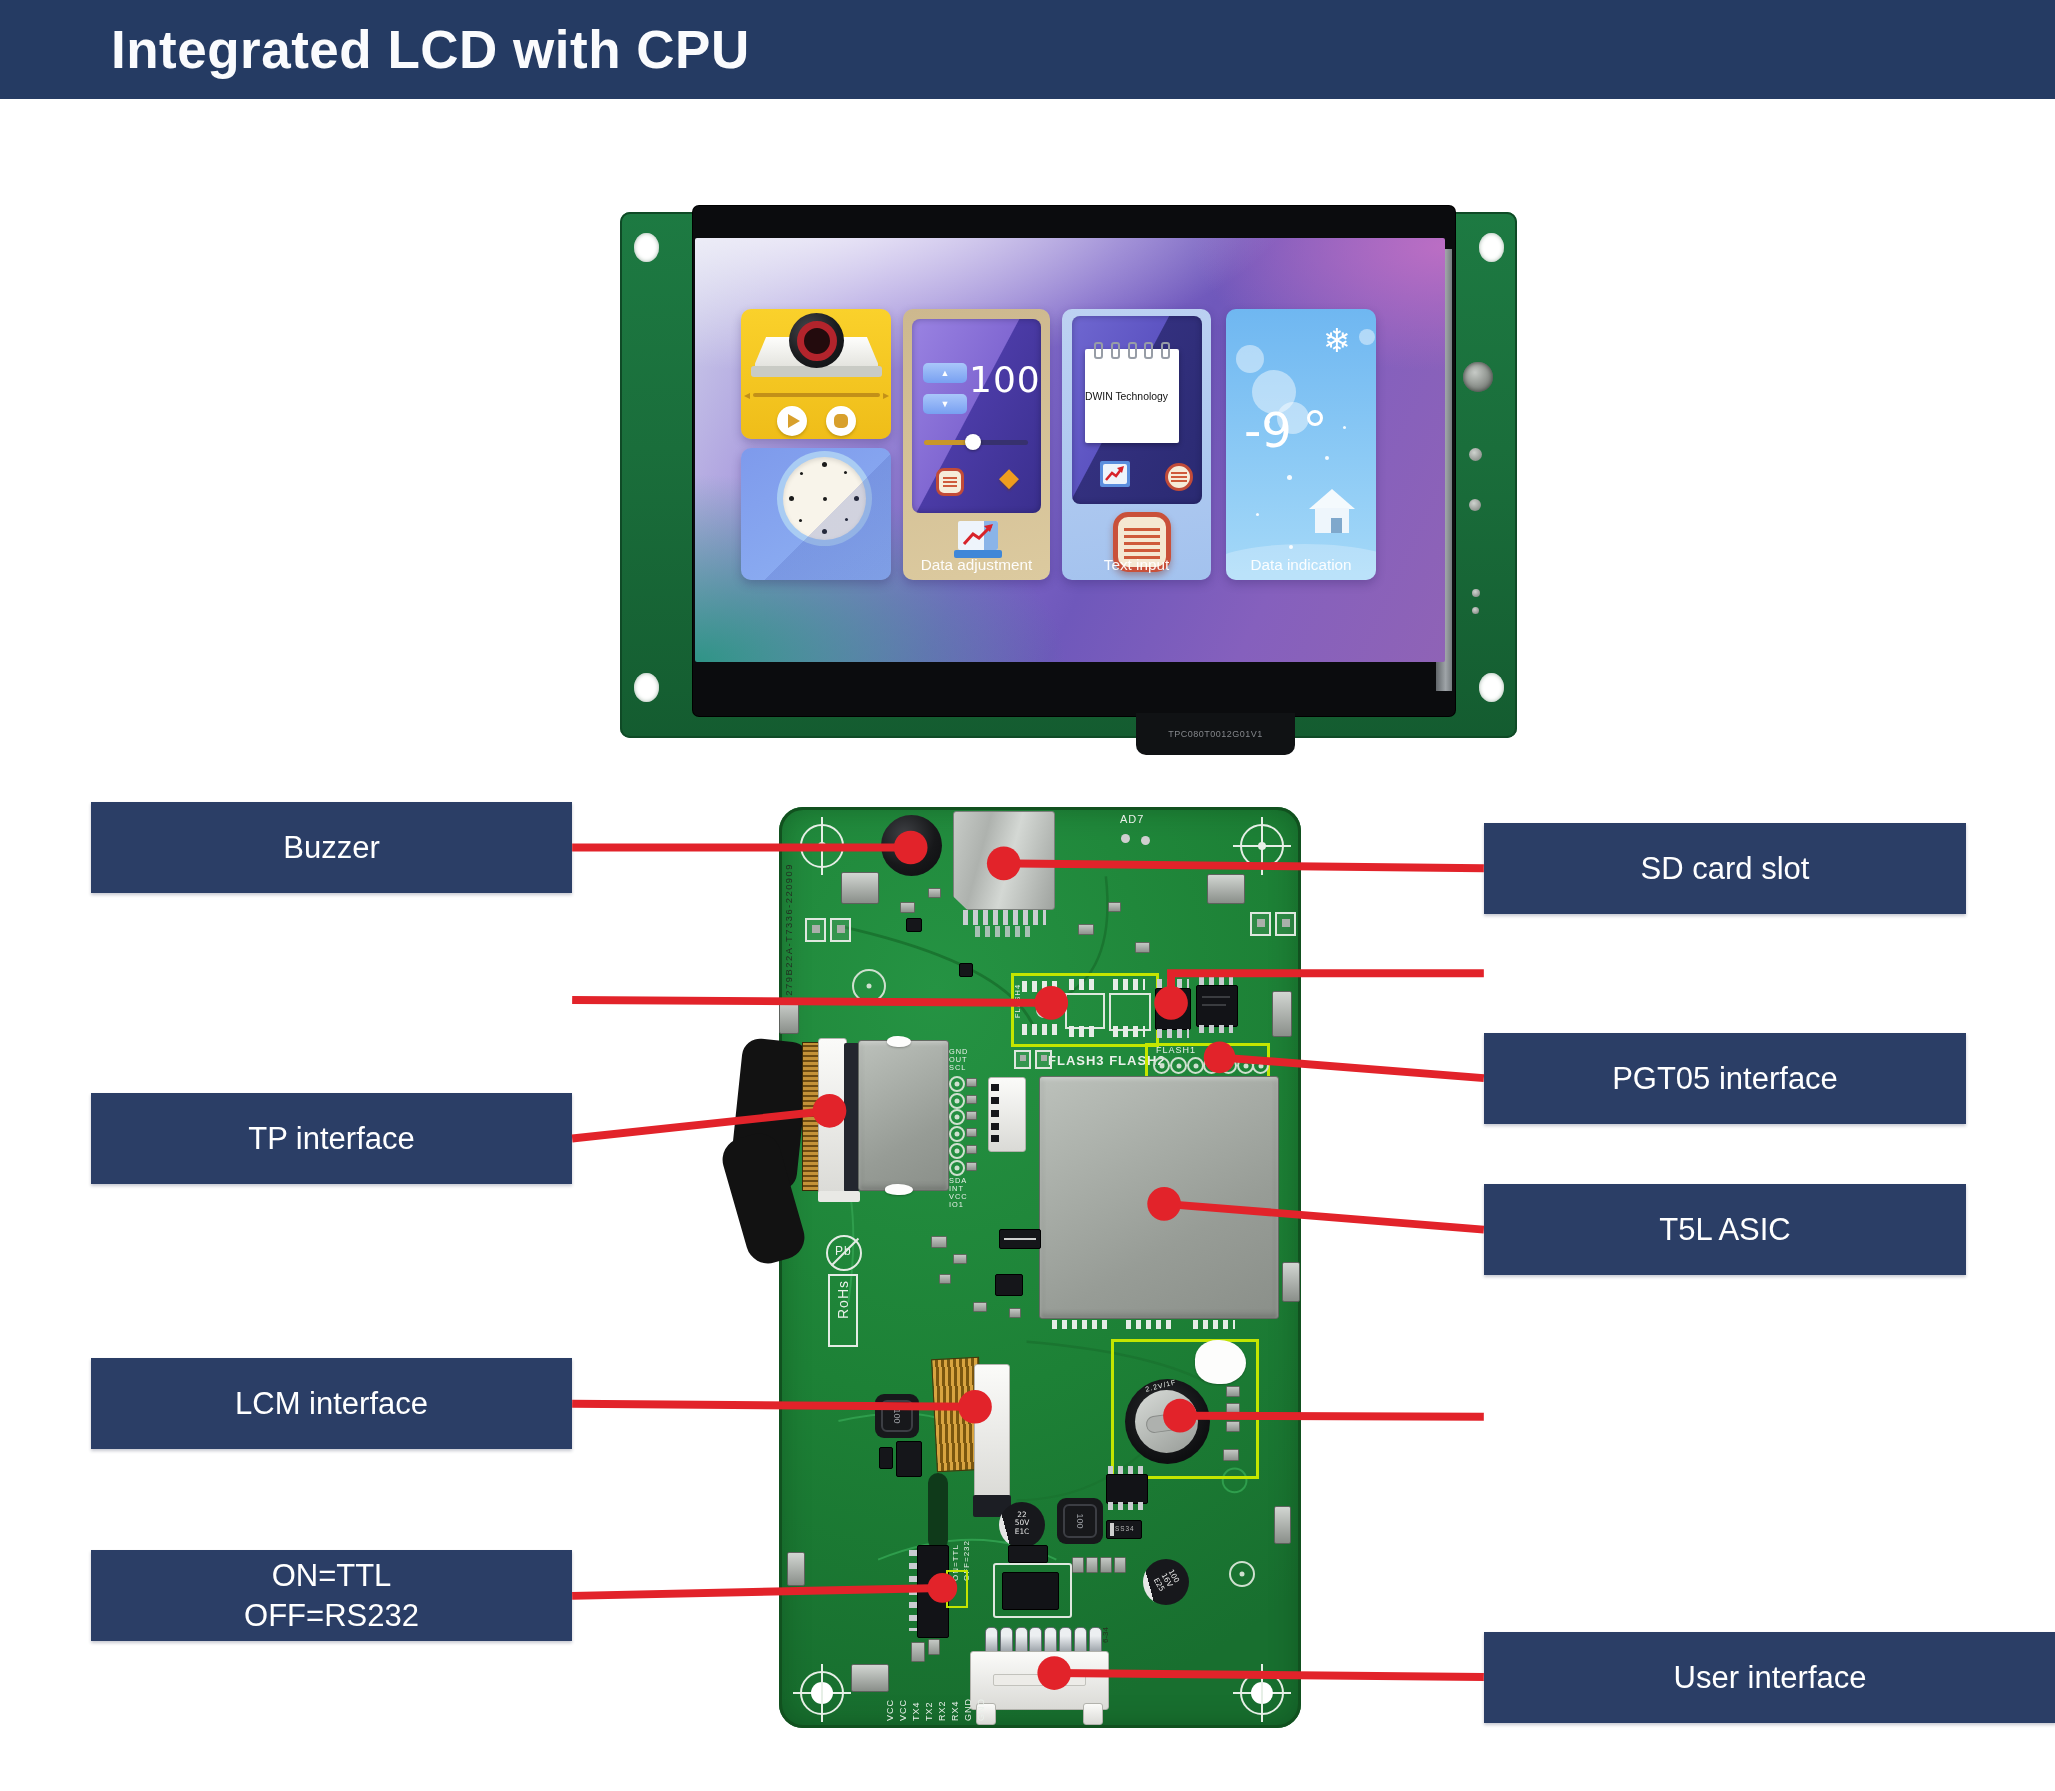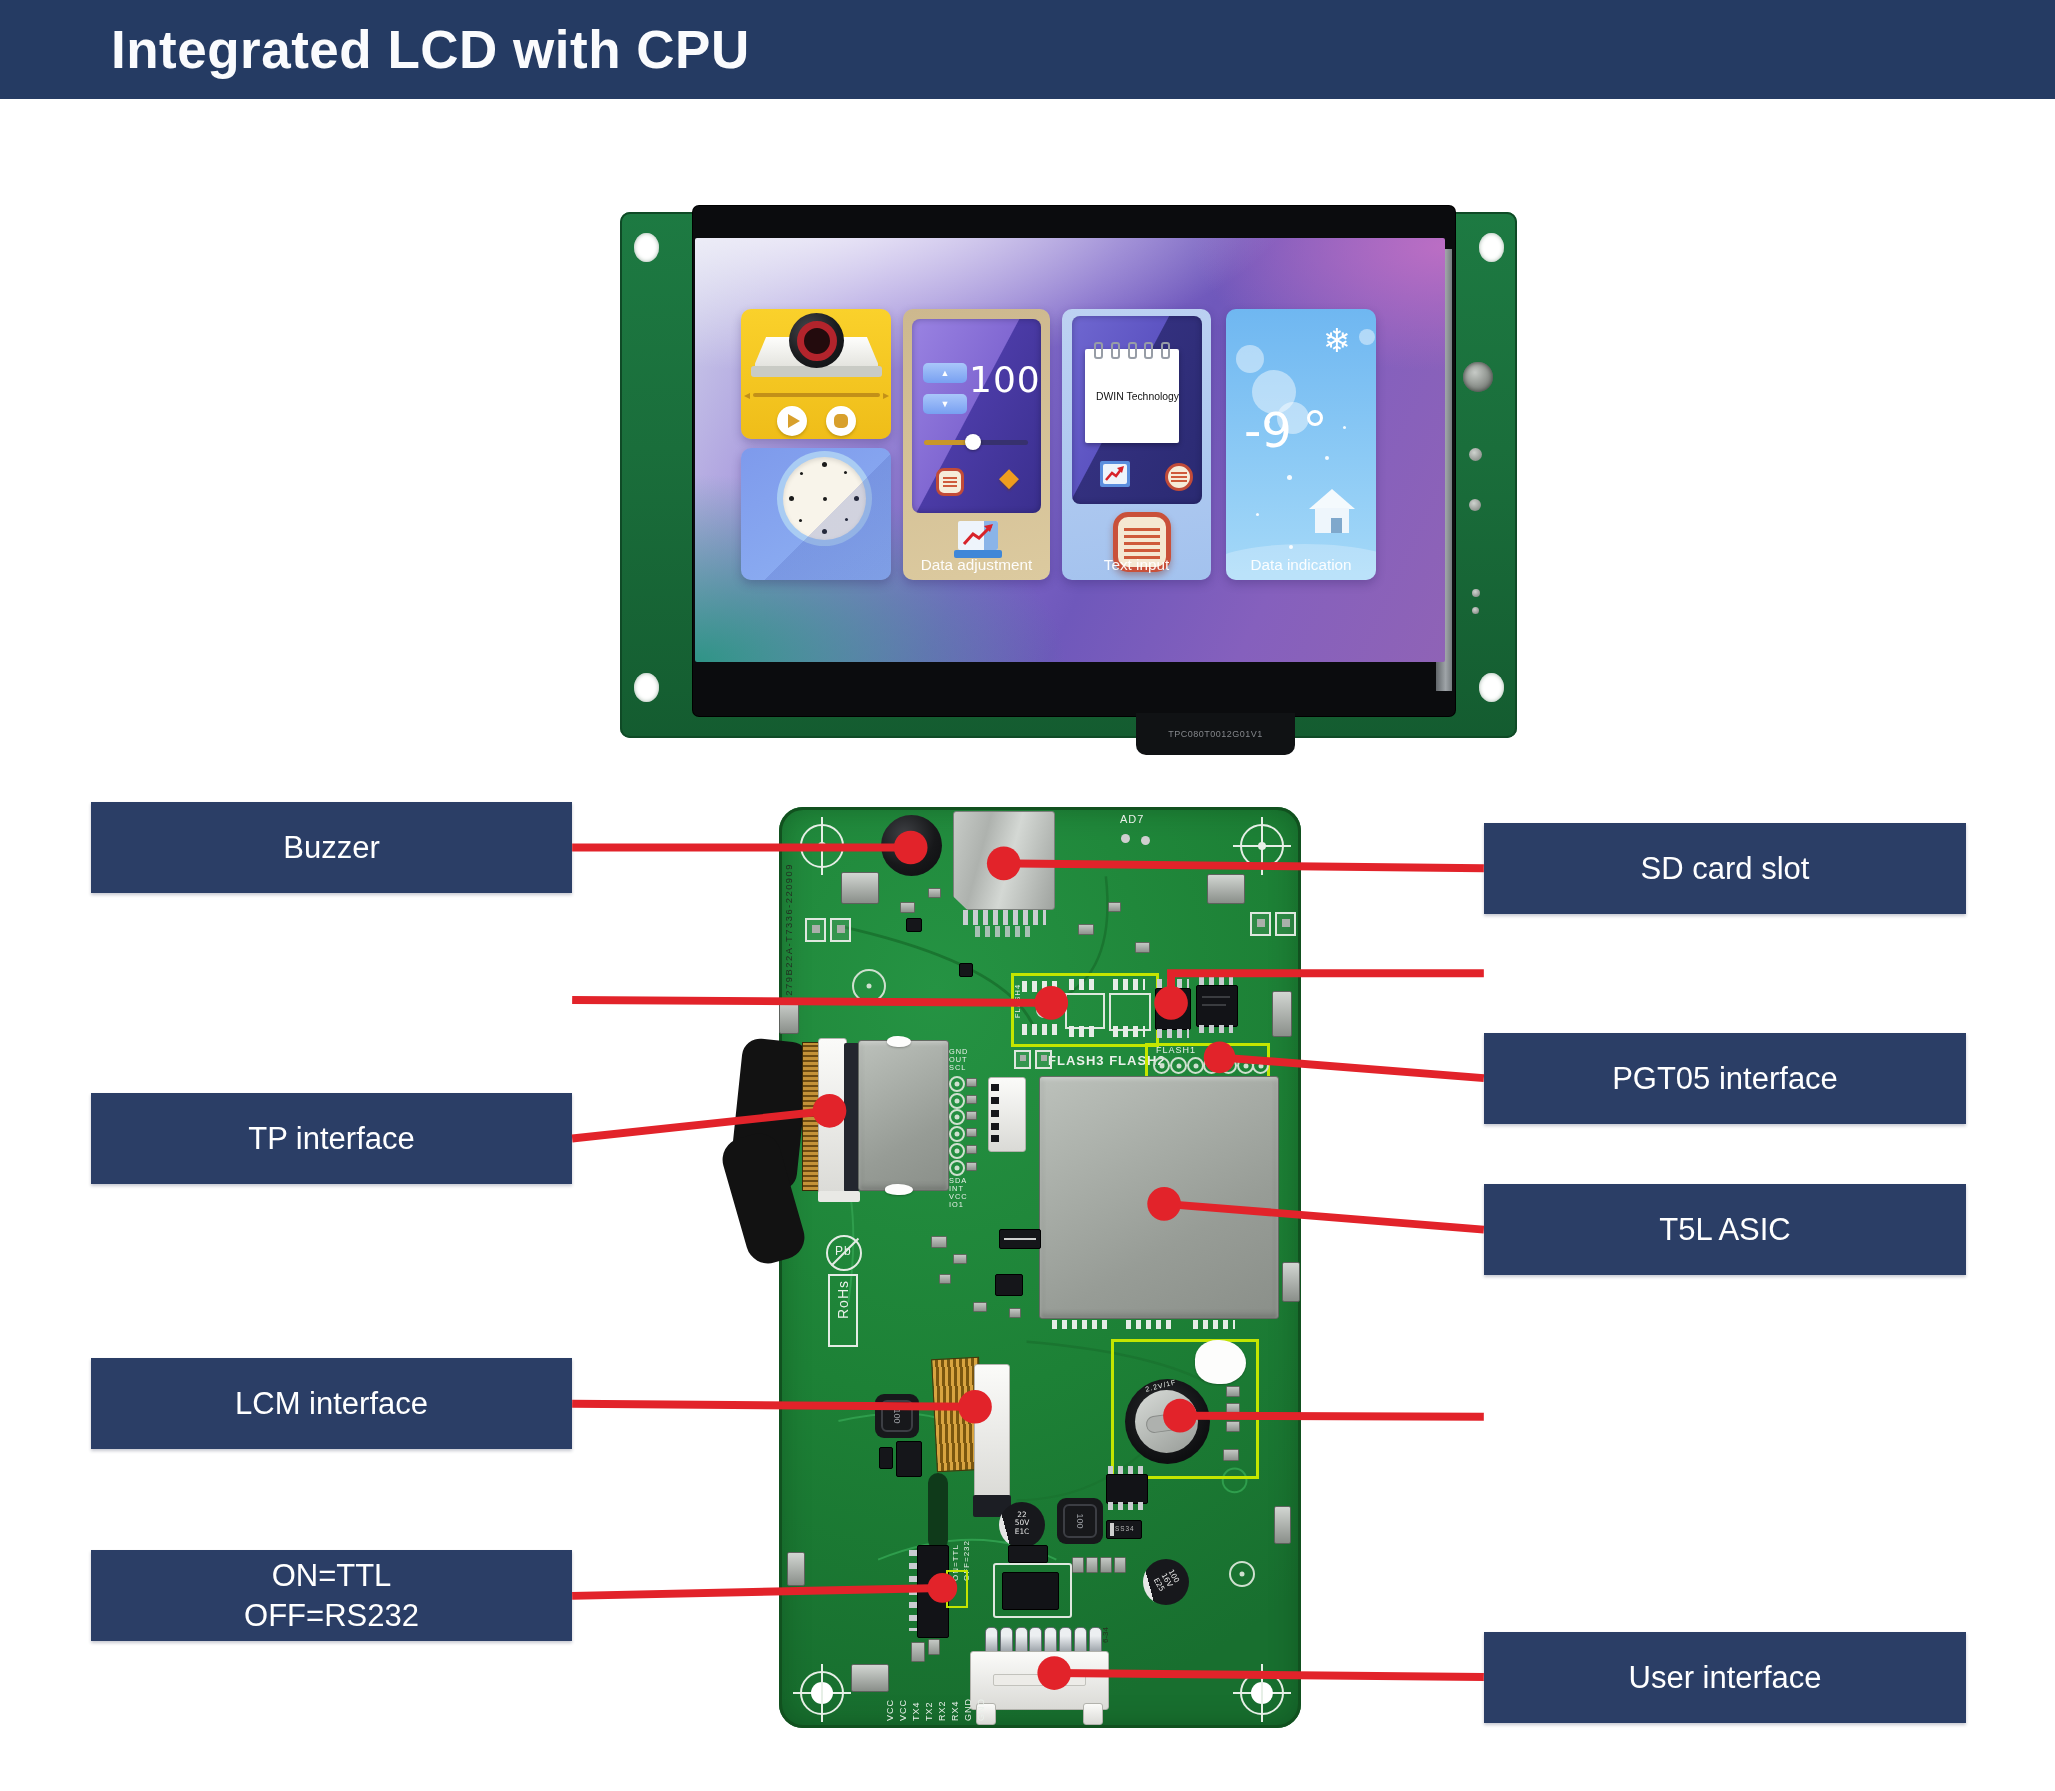"DWIN Technology" .notetext { text-align: right -> left }
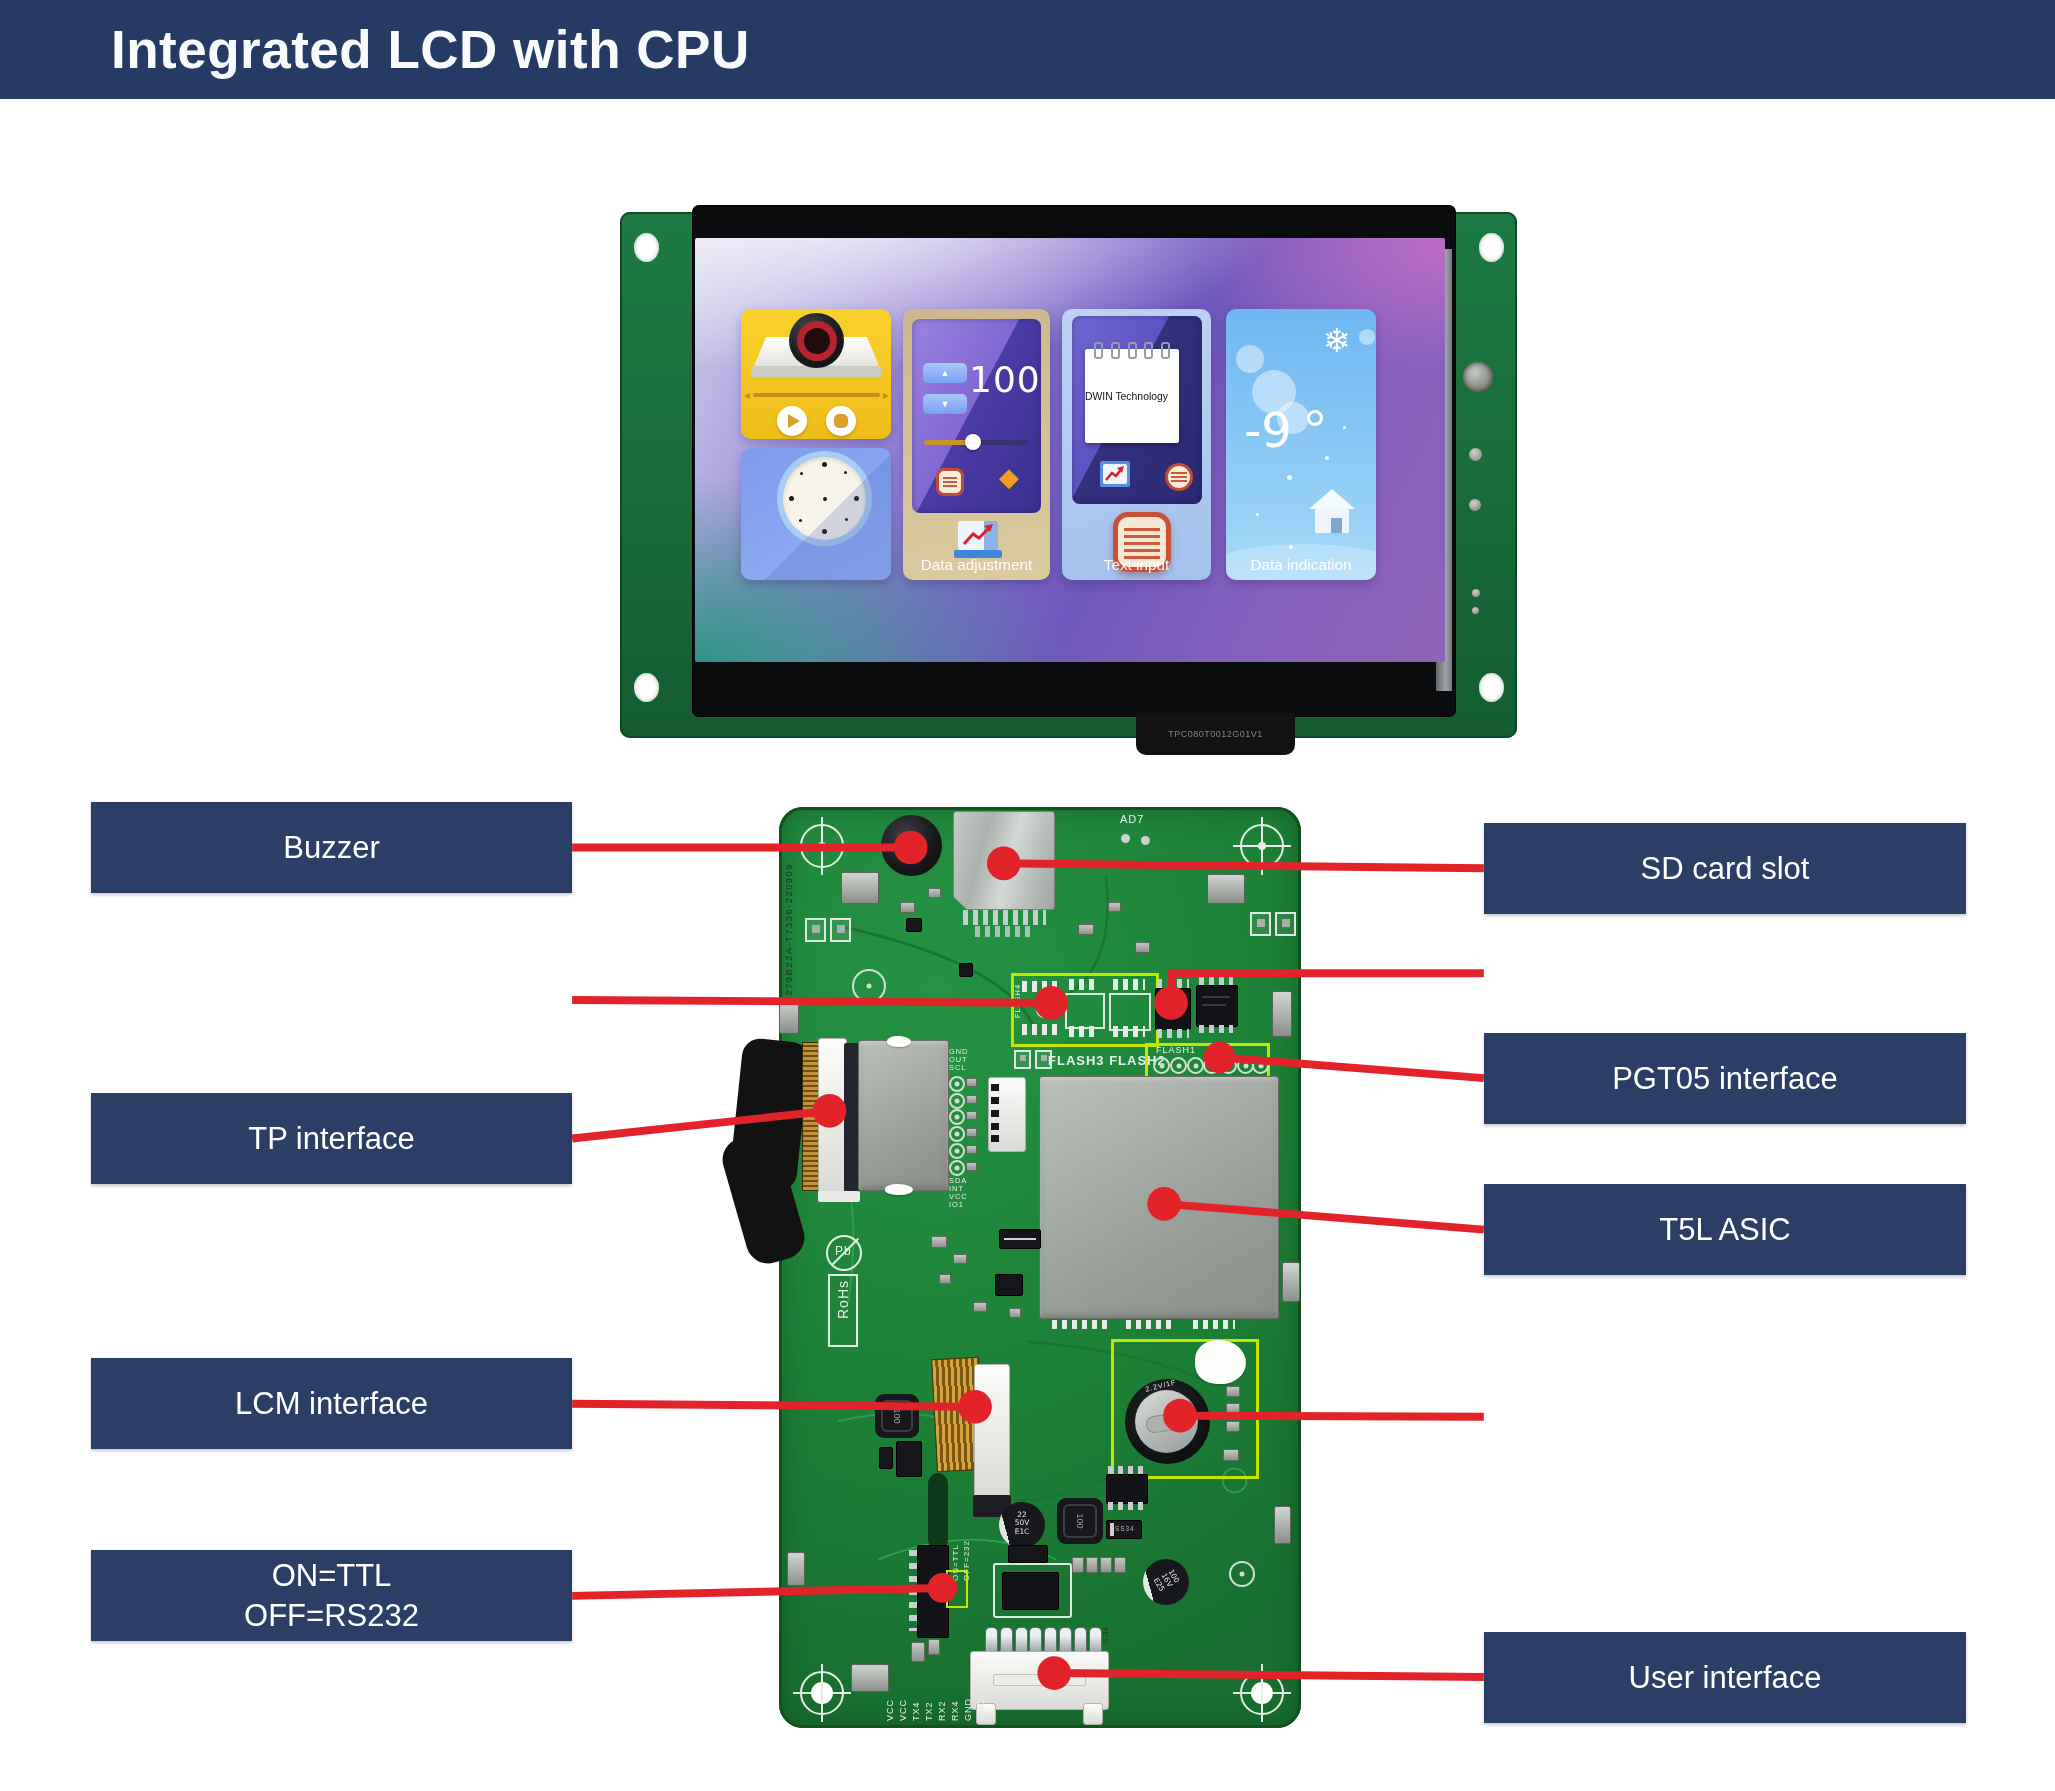"User interface" div.abs { width: 482px -> 572px }
